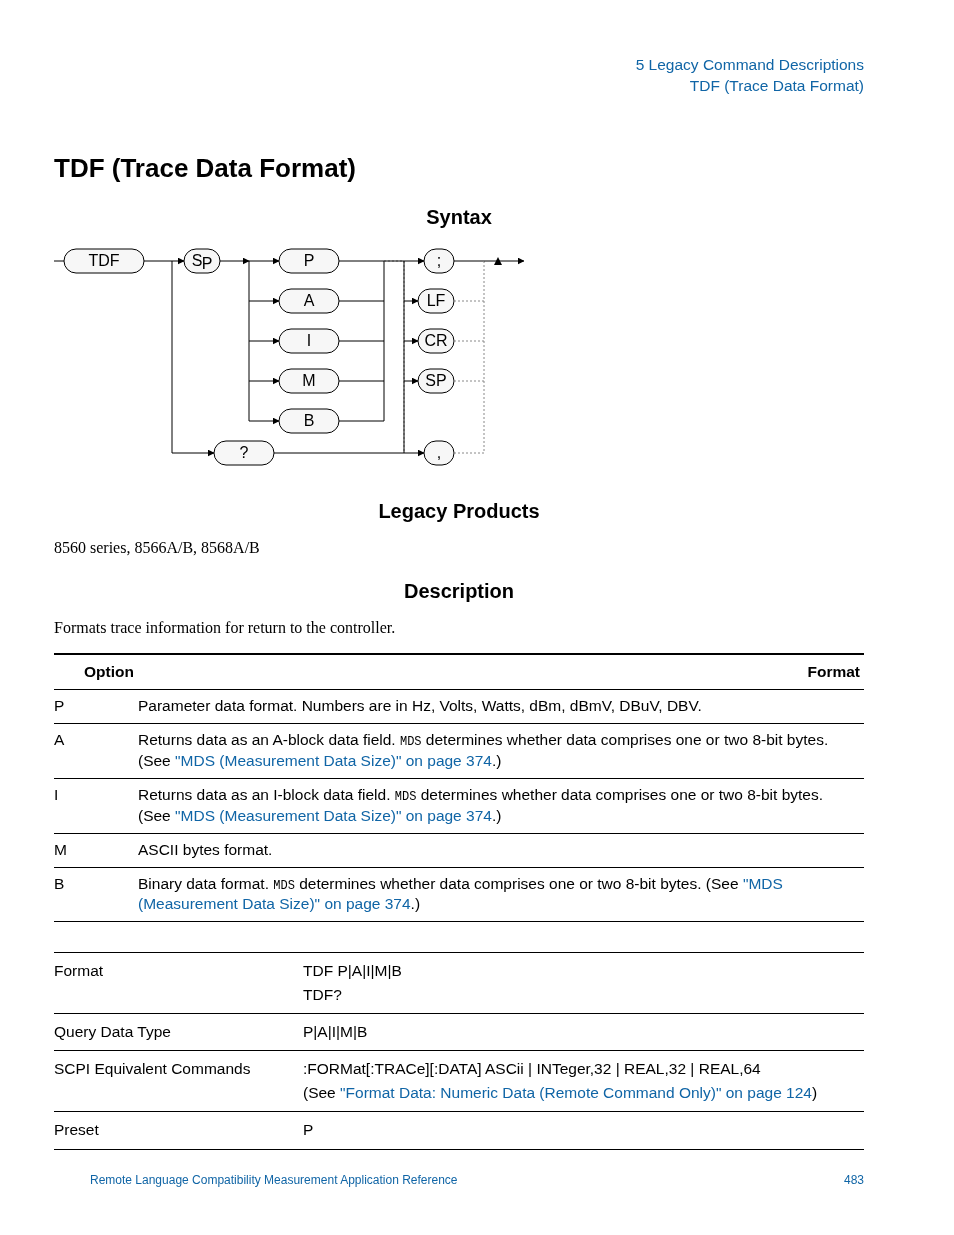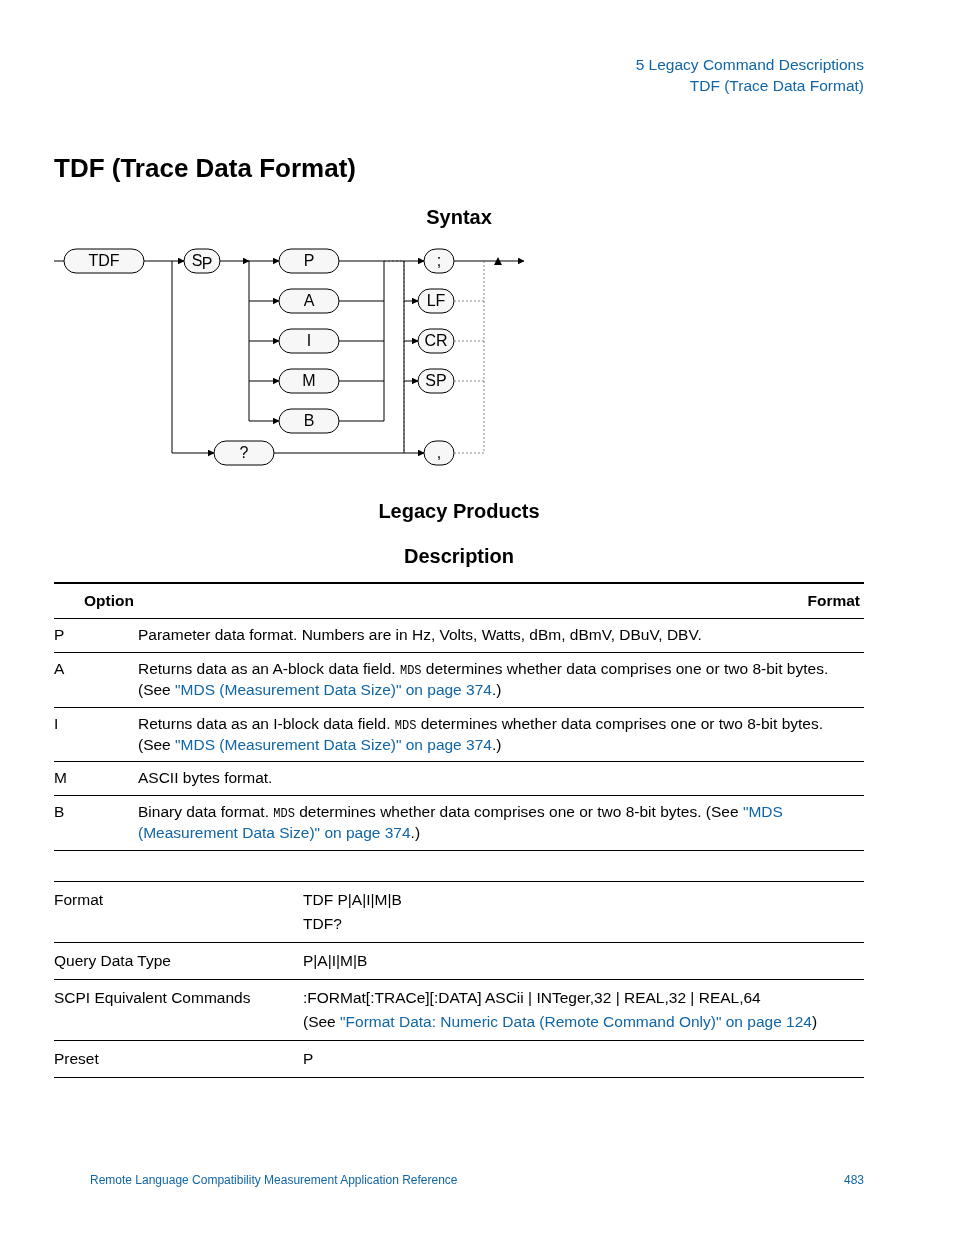"8560 series, 8566A/B, 8568A/B" p.bodytext { html: none -> <p>8560 series, 8566A/B, 8568A/B</p> }
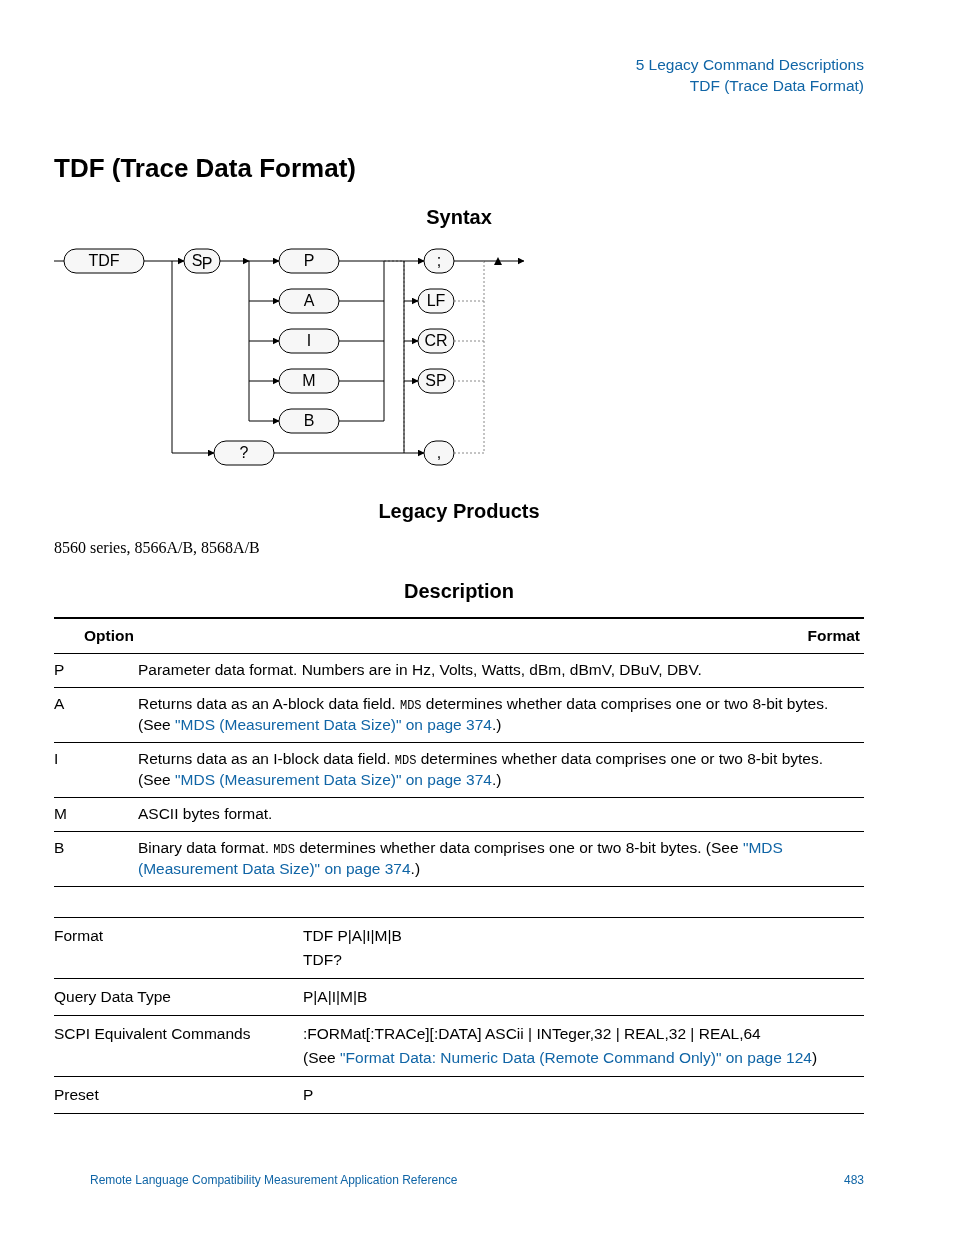"Formats trace information for return" p.bodytext { html: none -> <p>Formats trace information for return to the controller.</p> }
